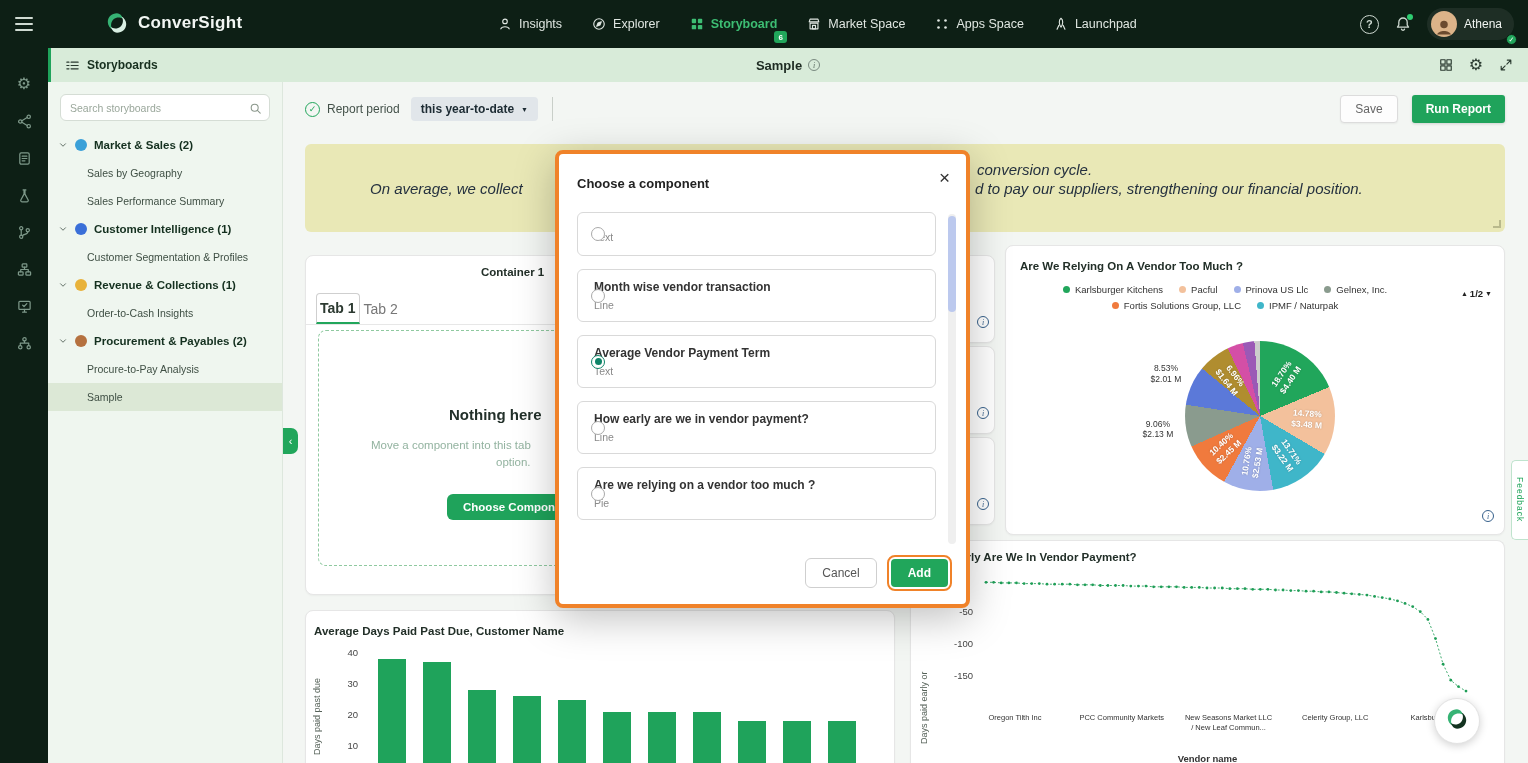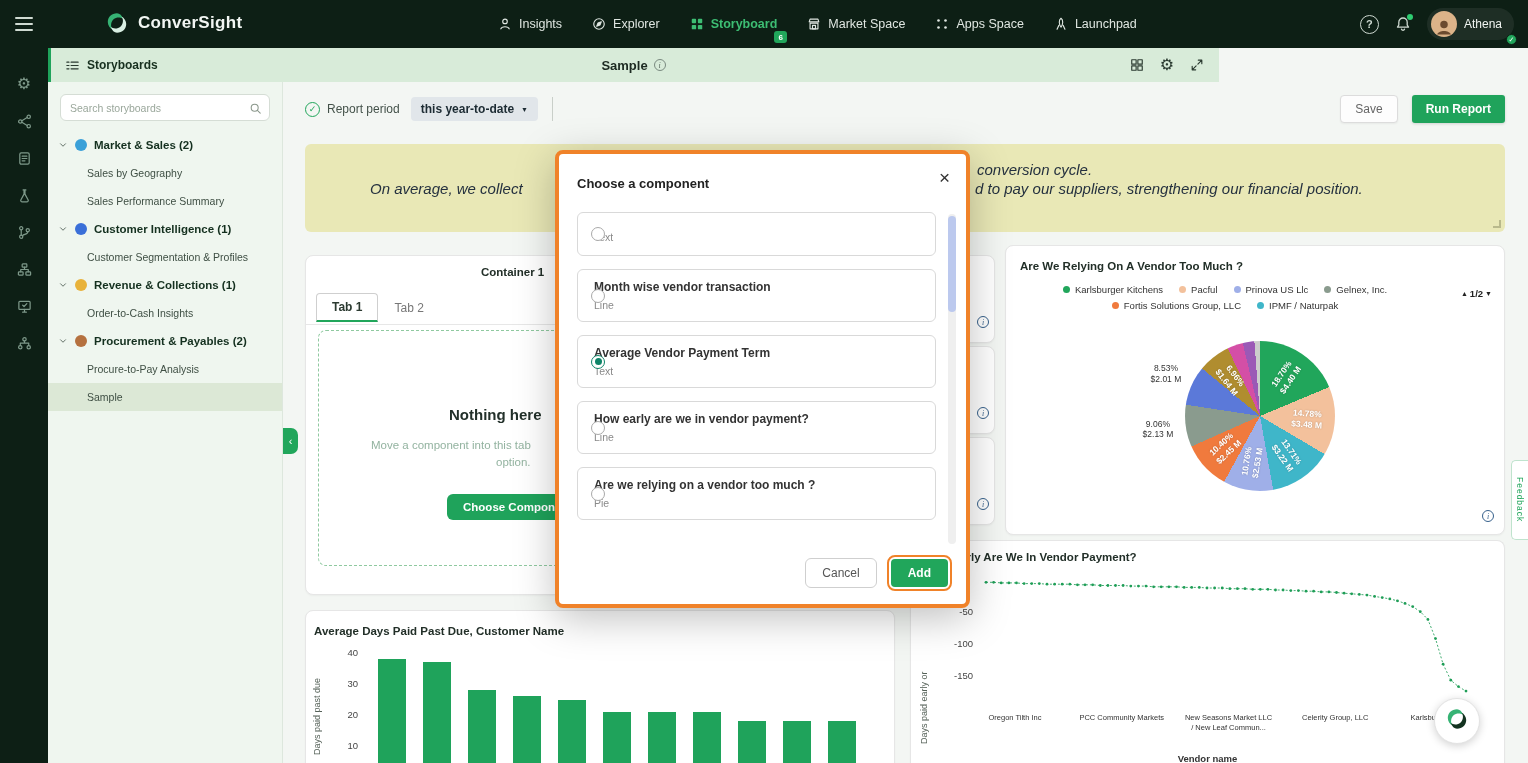"Storyboards" .subheader { width: 1171px -> 1480px }
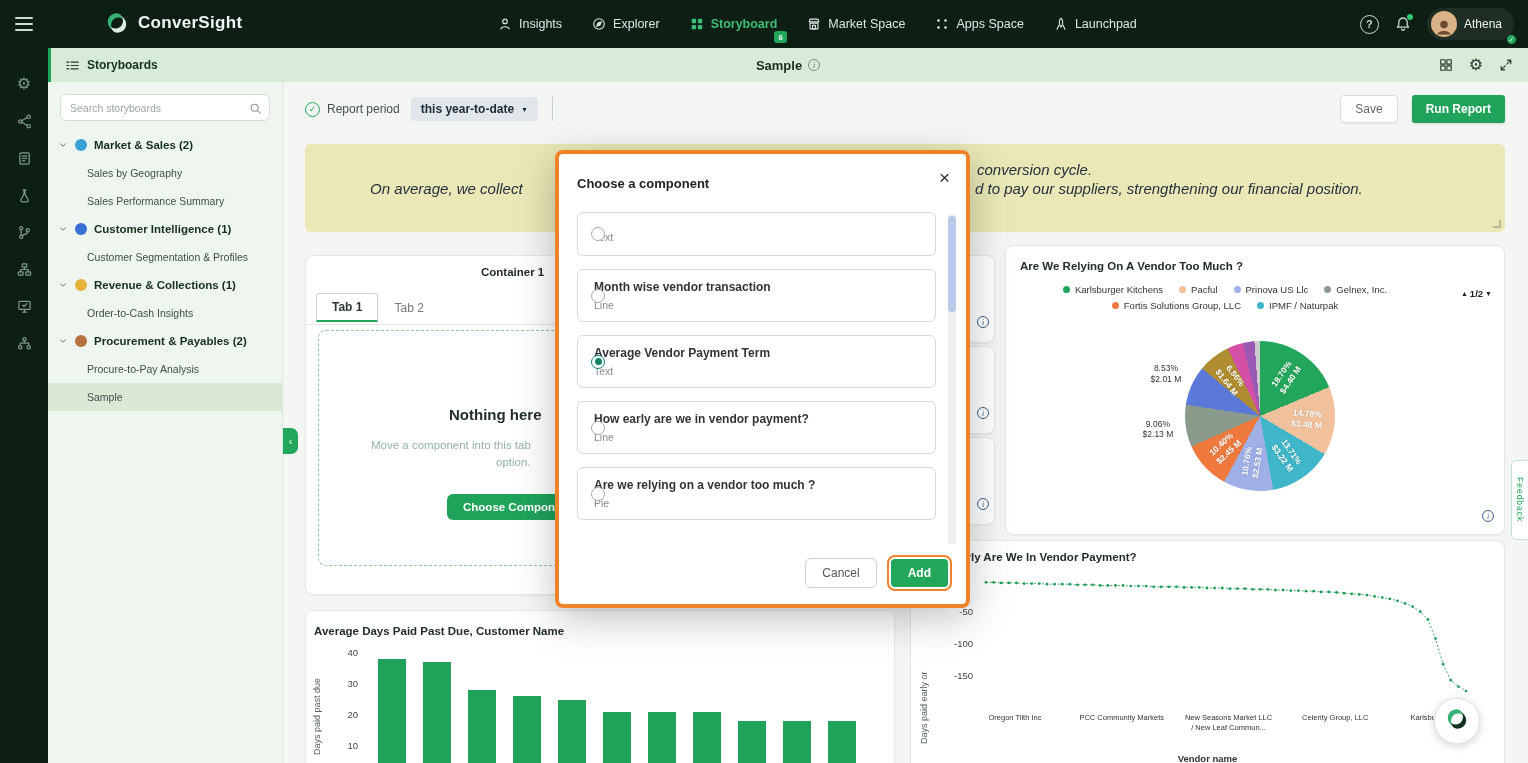"Tab 1" .tab { font-size: 12px -> 14px; padding: 6px 15px -> 6px 3px }
